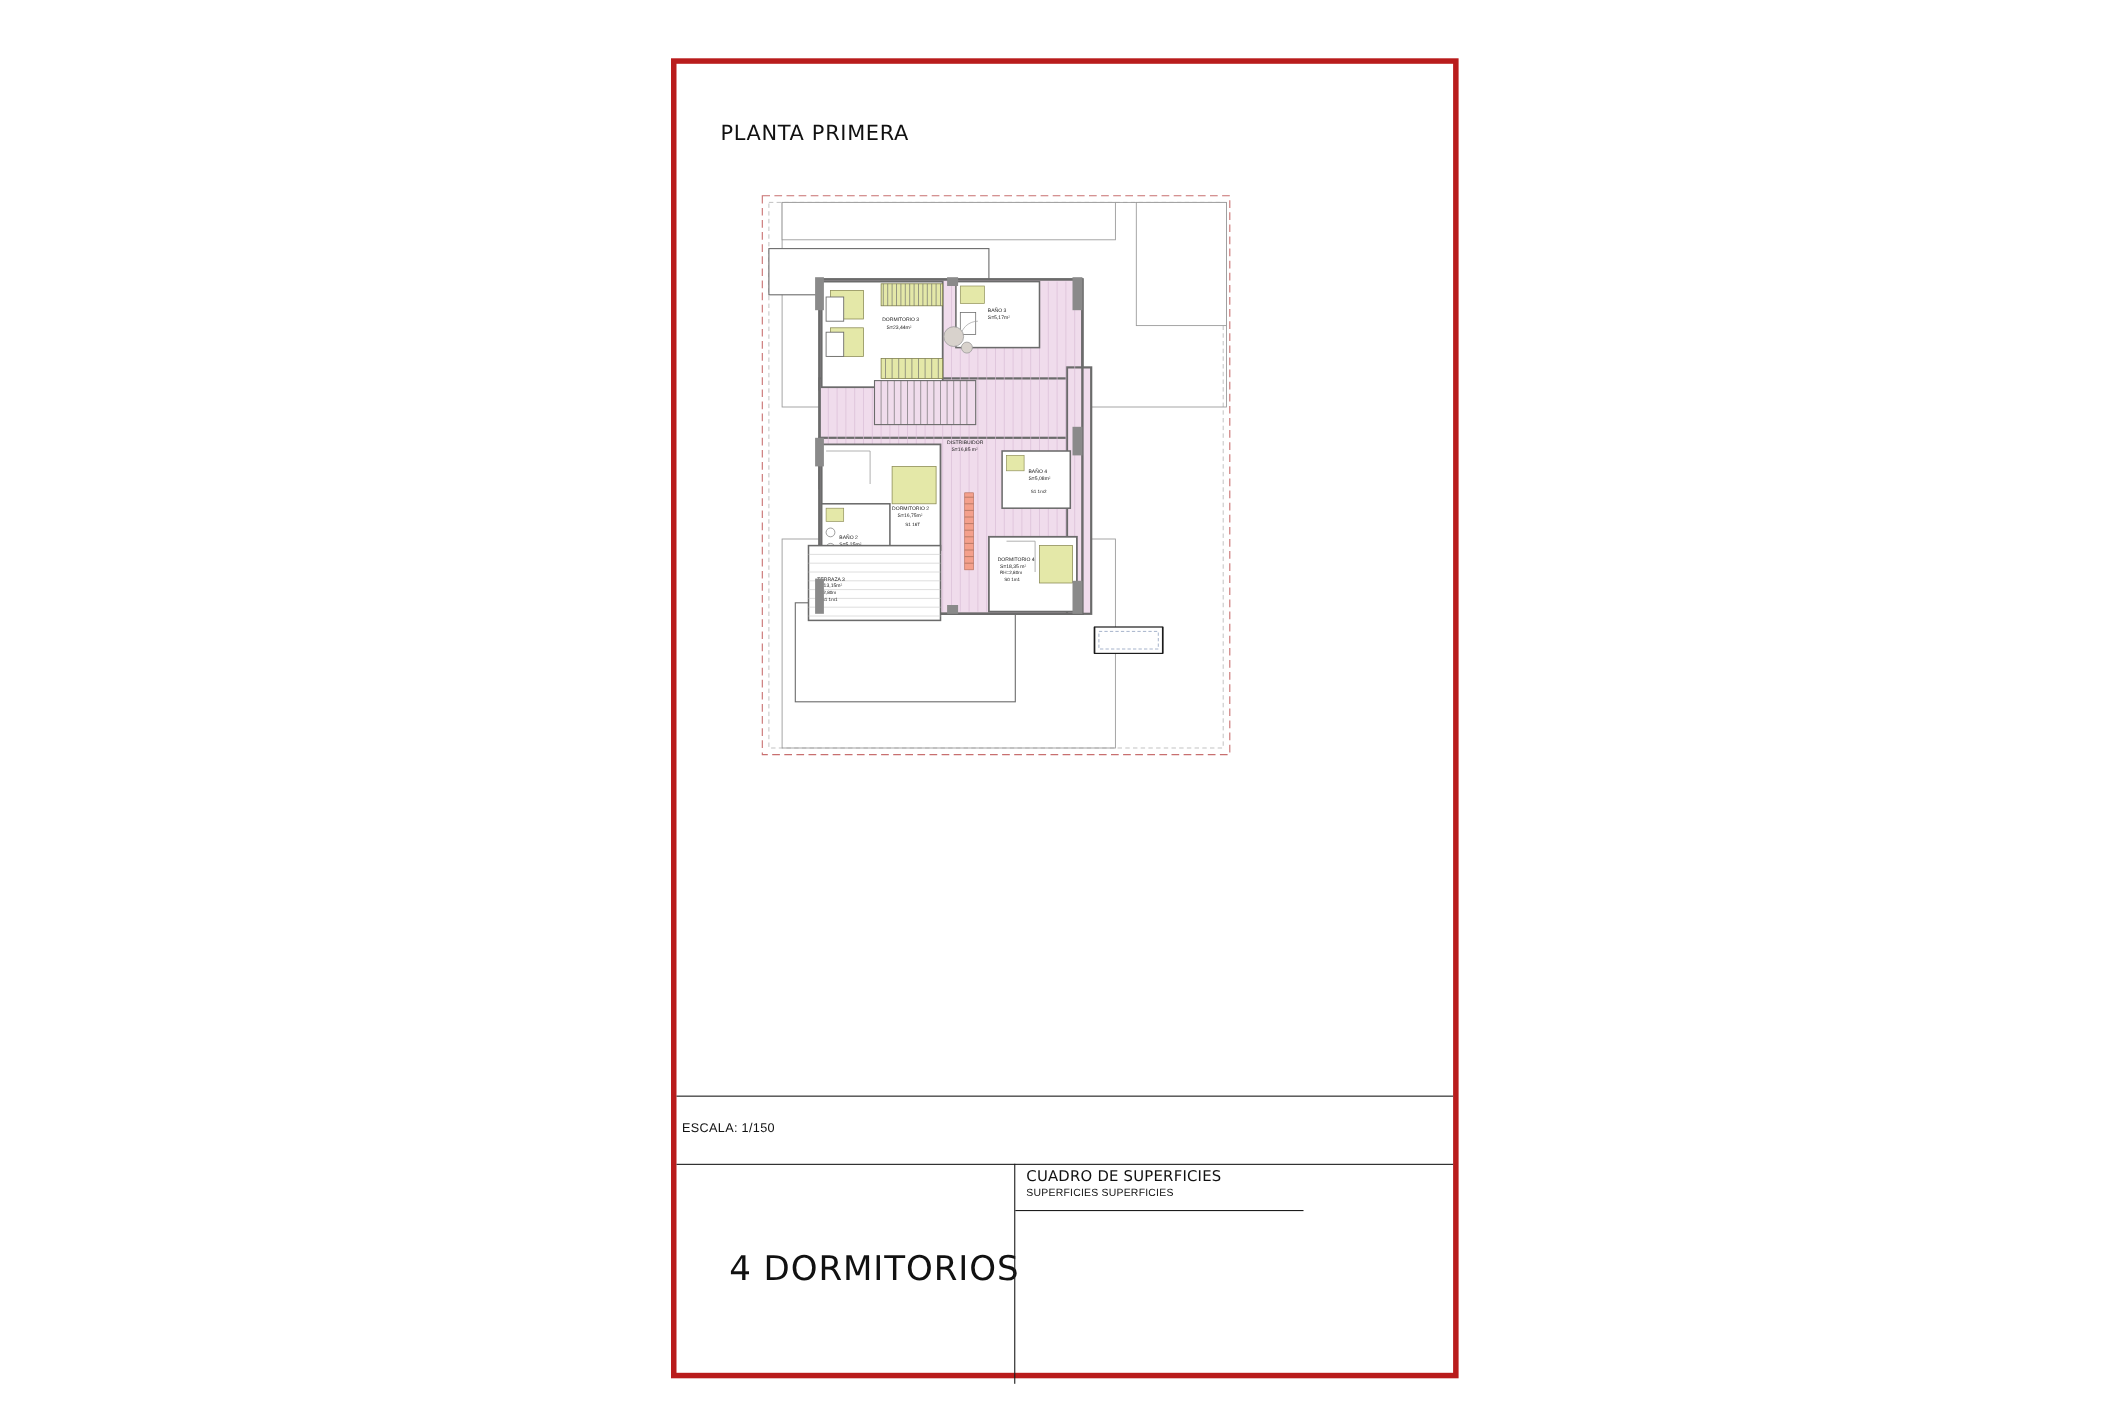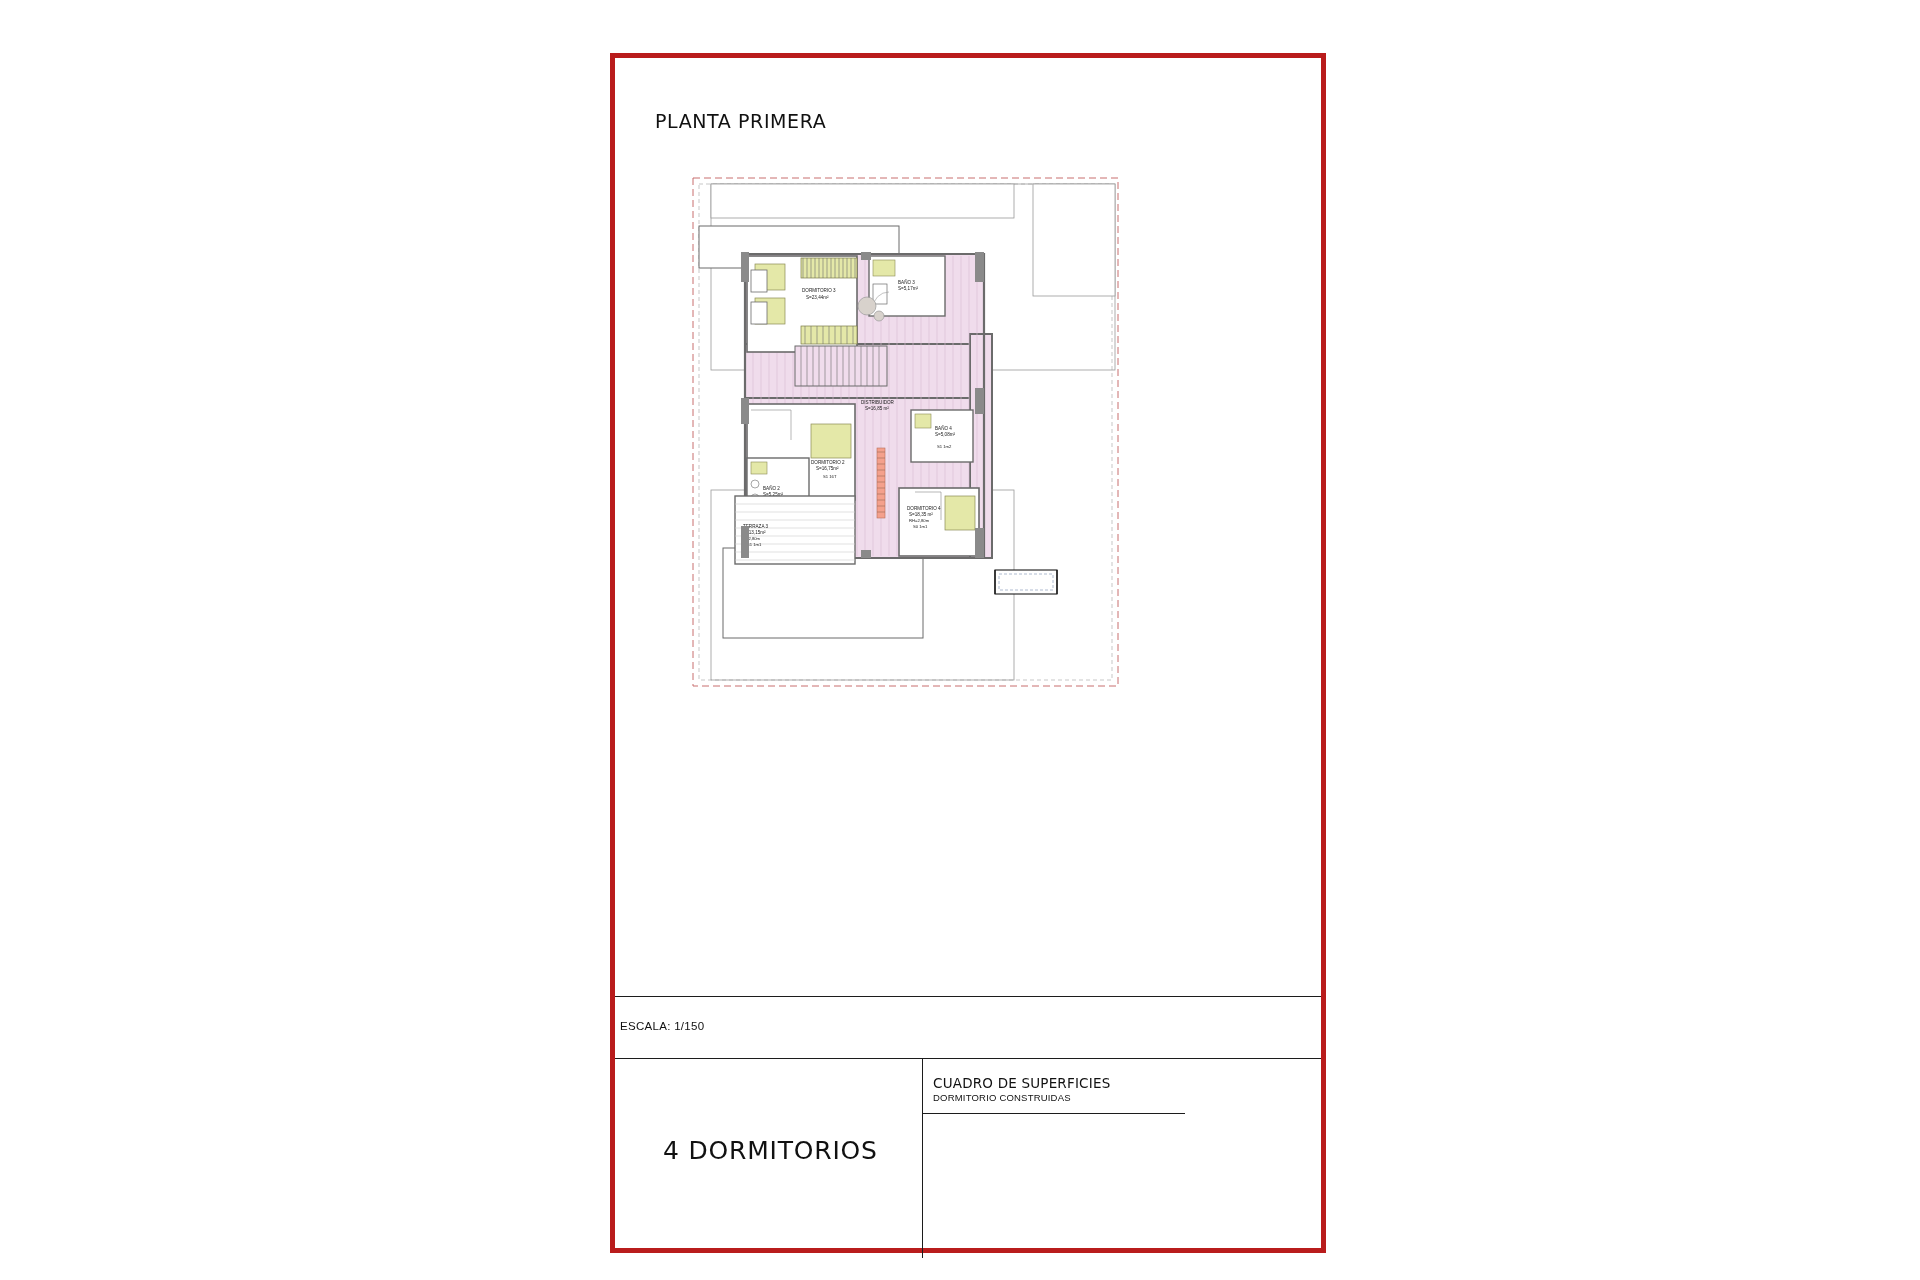"CUADRO DE SUPERFICIES" #surface-table { padding: 17px 8px 0 10px -> 4px 8px 0 10px }
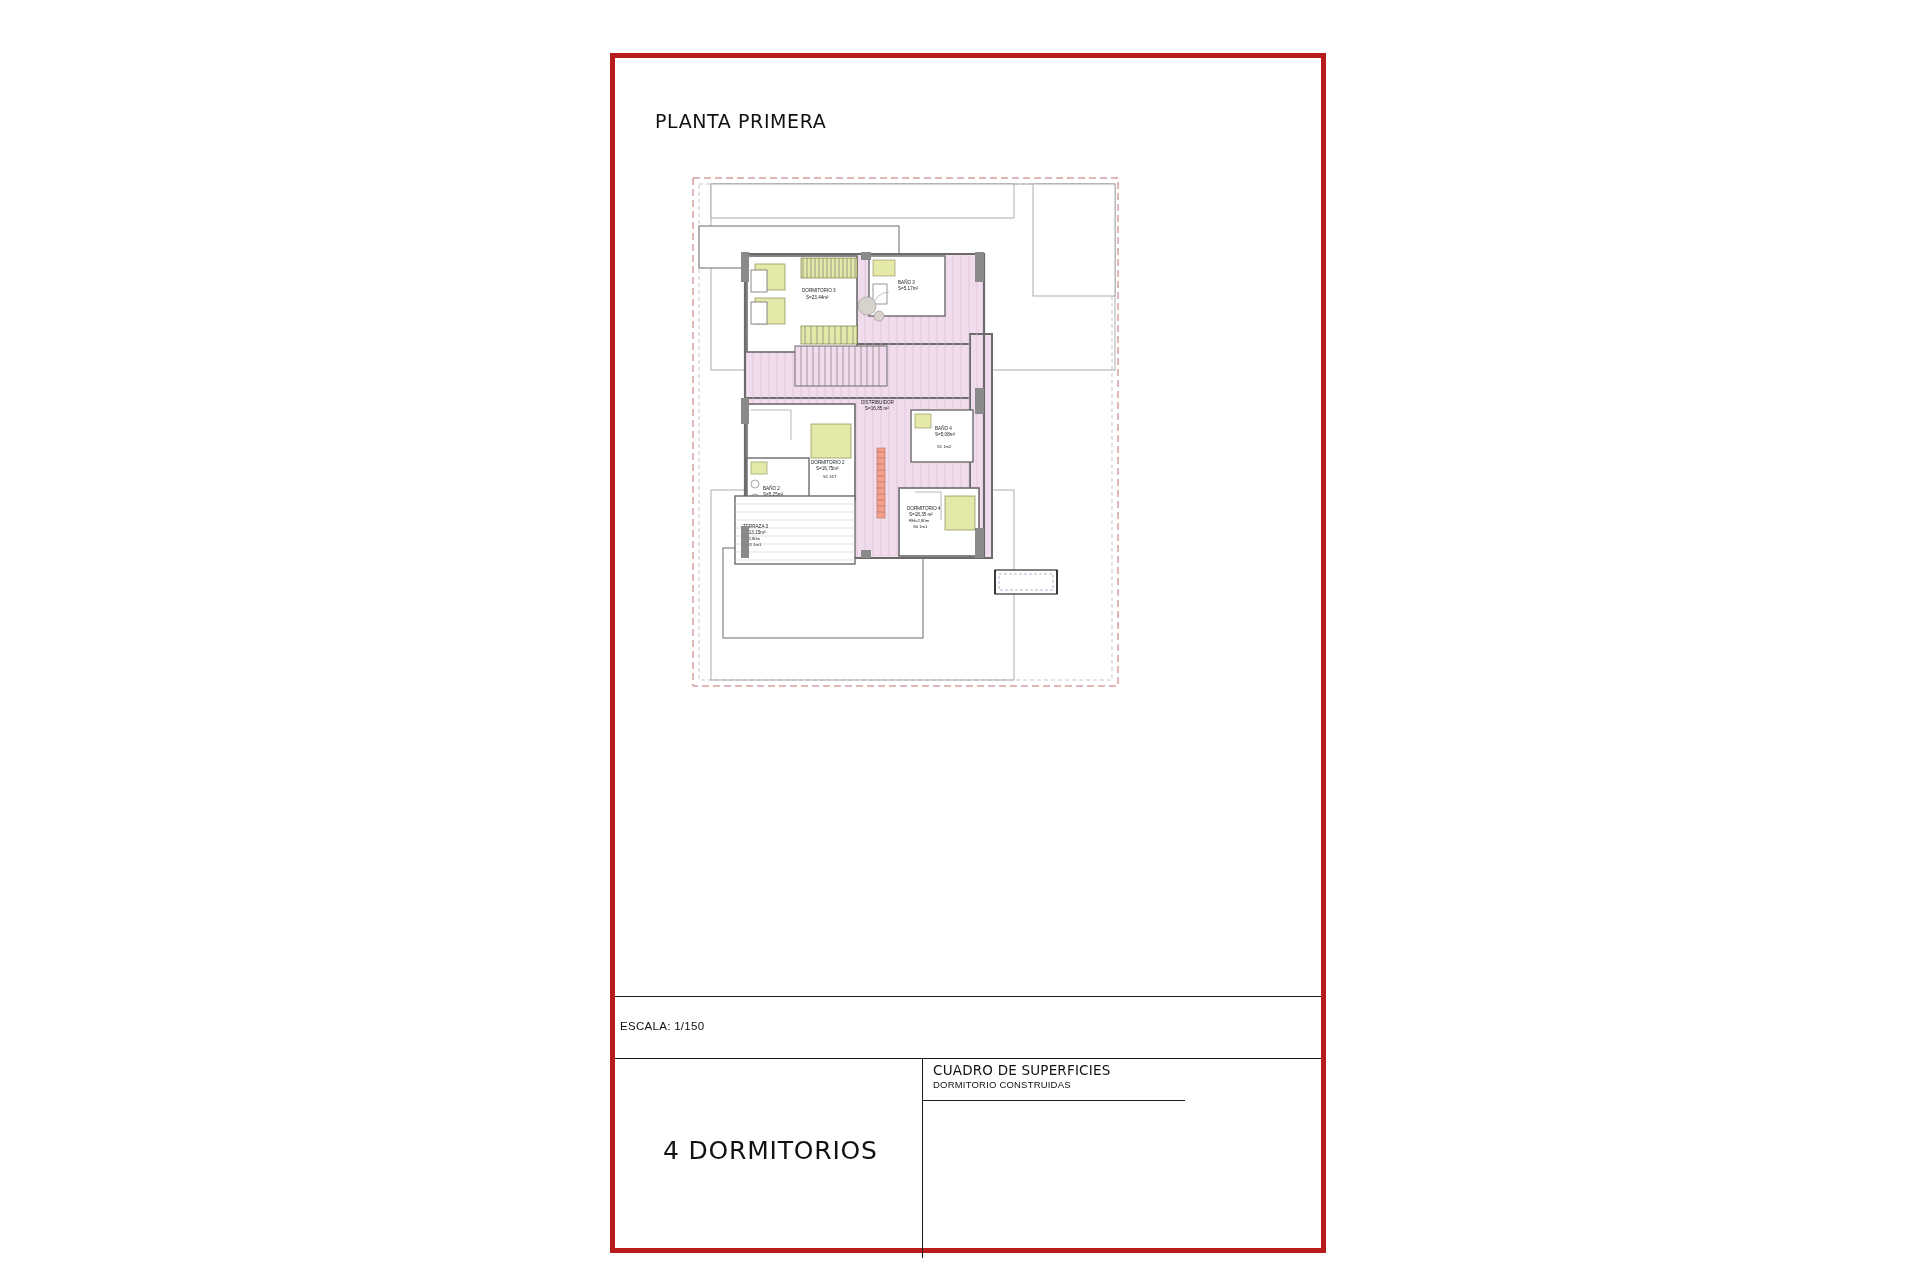"DORMITORIO CONSTRUIDAS" div.tbl-sub { text: DORMITORIO CONSTRUIDAS -> SUPERFICIES SUPERFICIES }
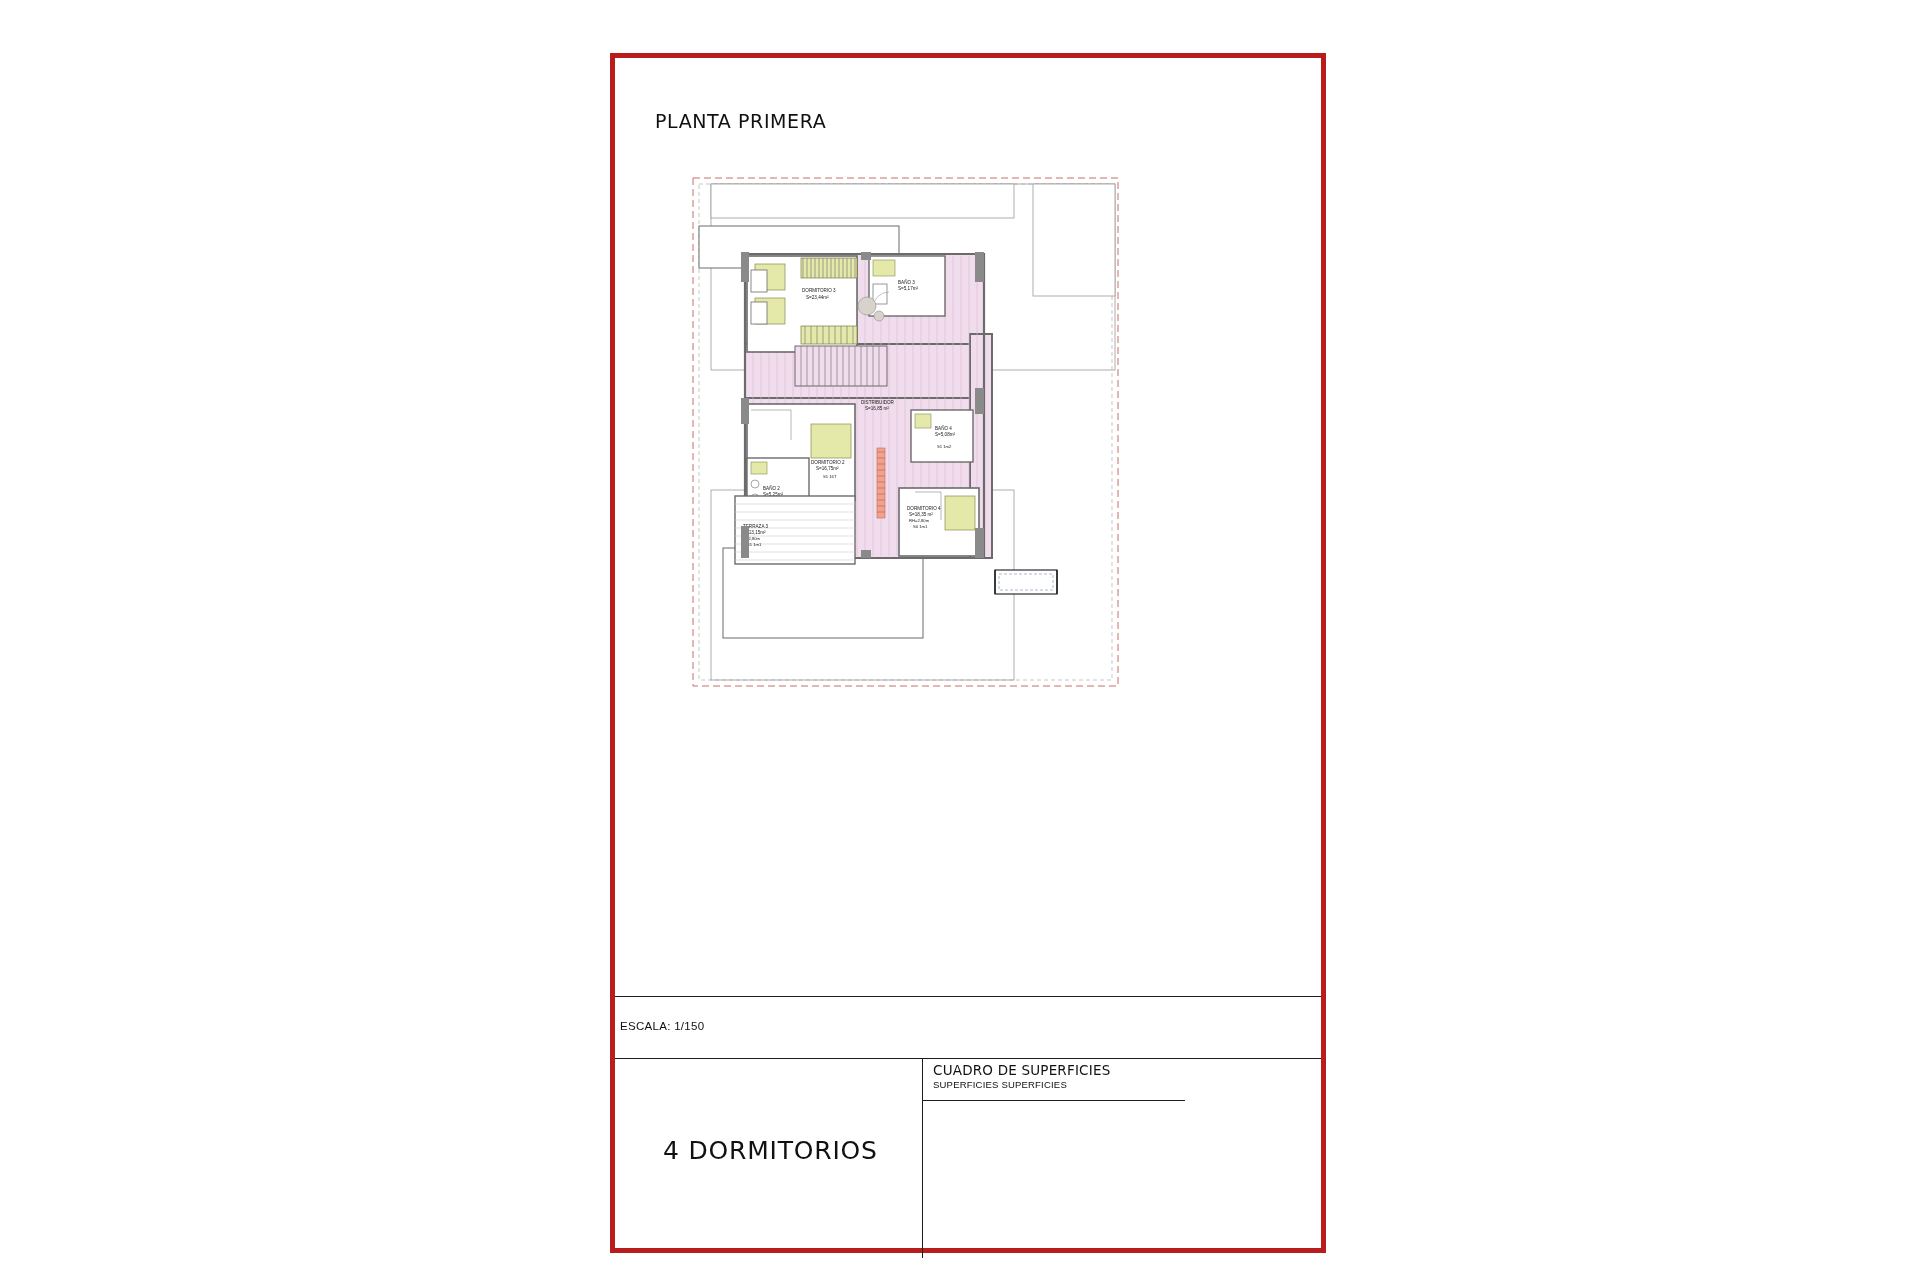"4 DORMITORIOS" #bottom-title { font-size: 25px -> 31px }
